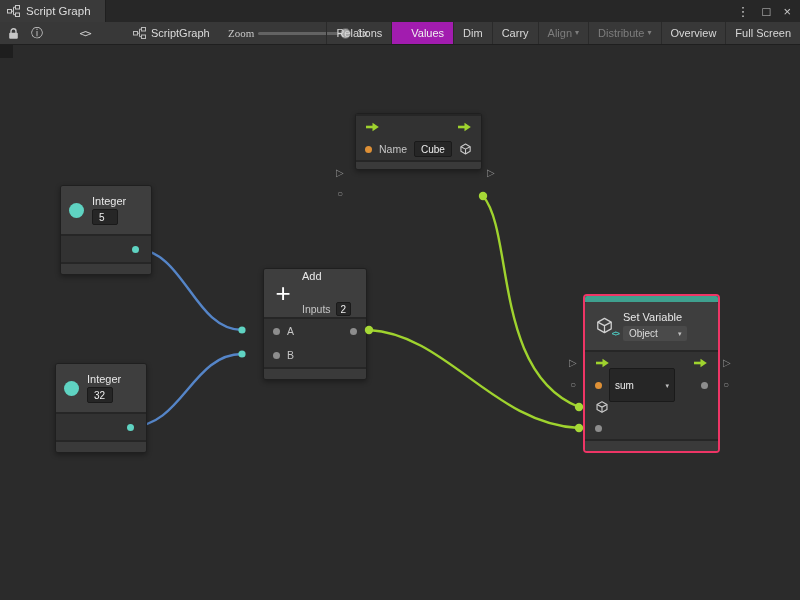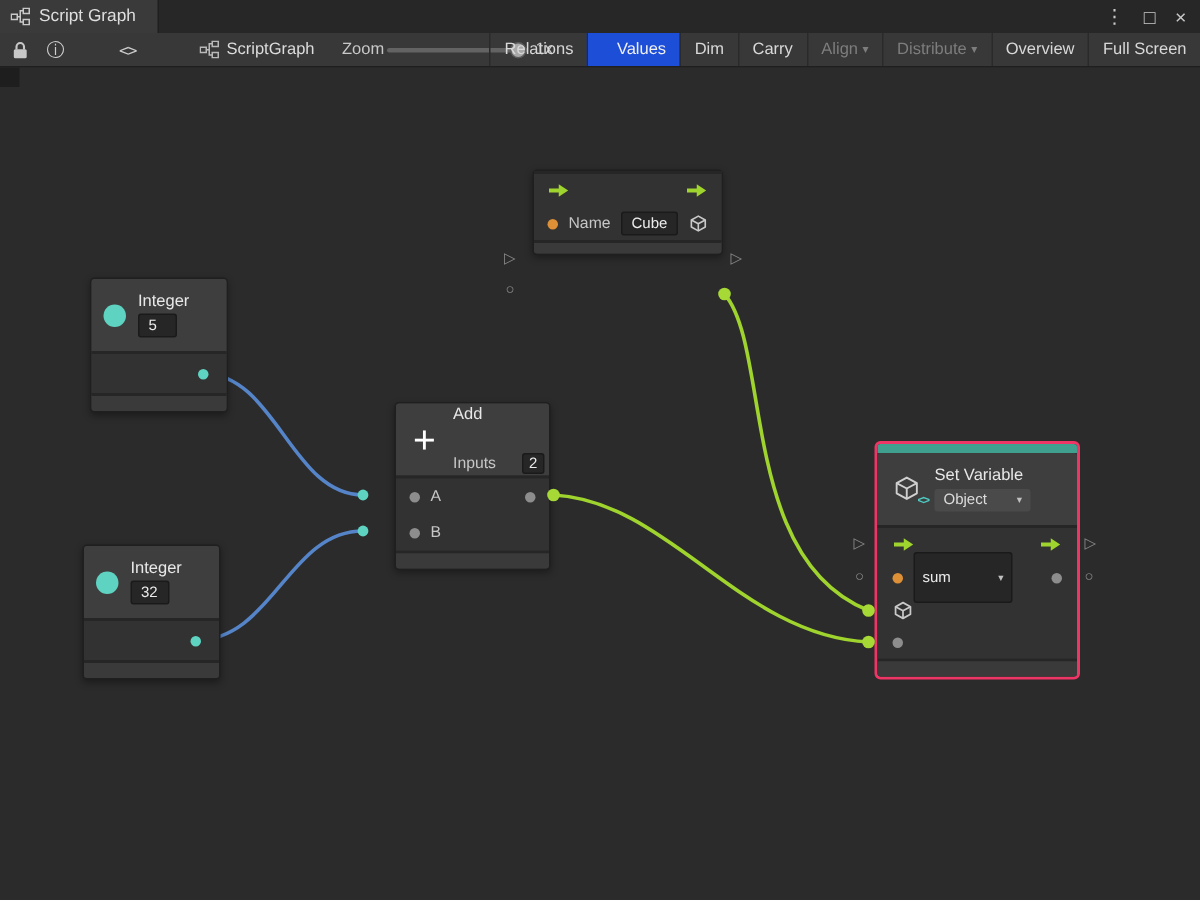"Zoom" .zoom-label { font-family: none -> Liberation Serif, serif }
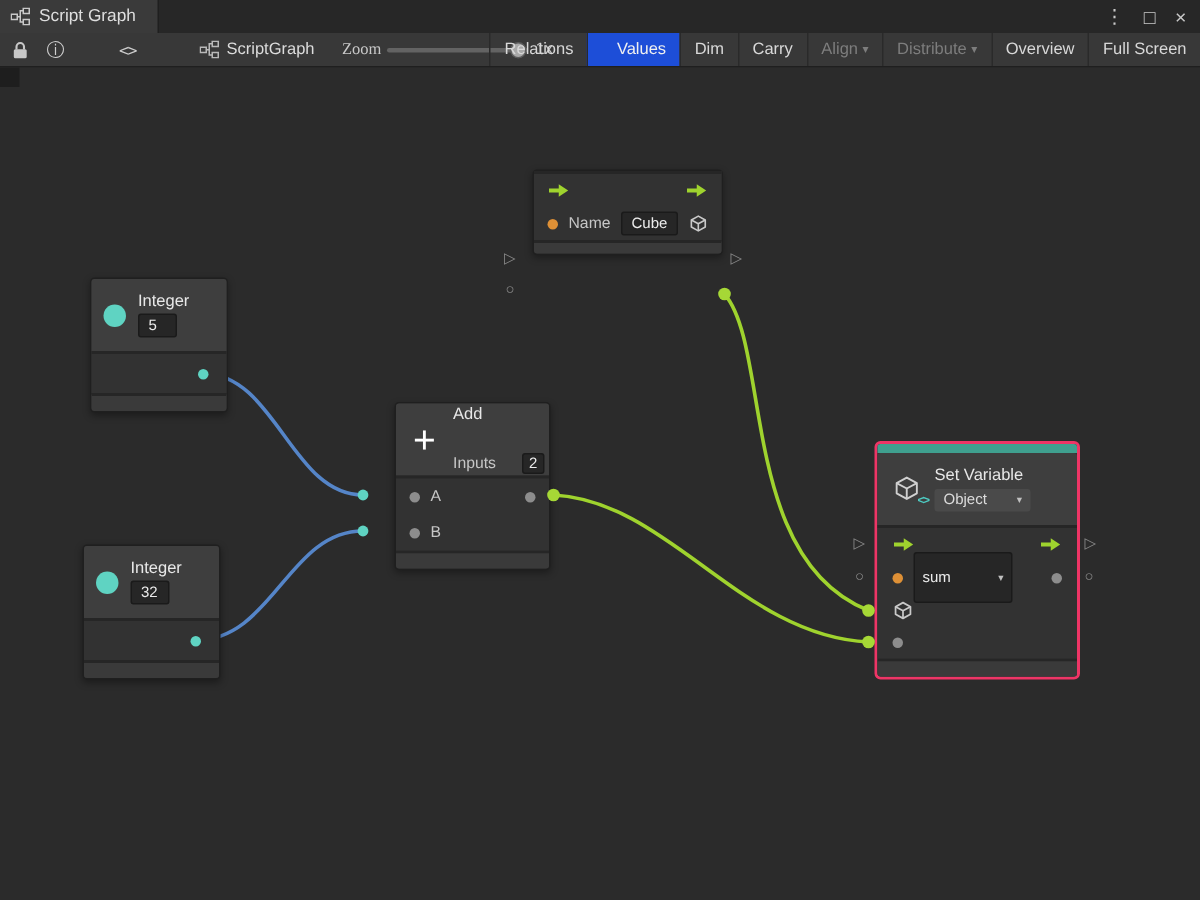"Values" .tbtn.active { background: #1d4ed8 -> #a21caf }
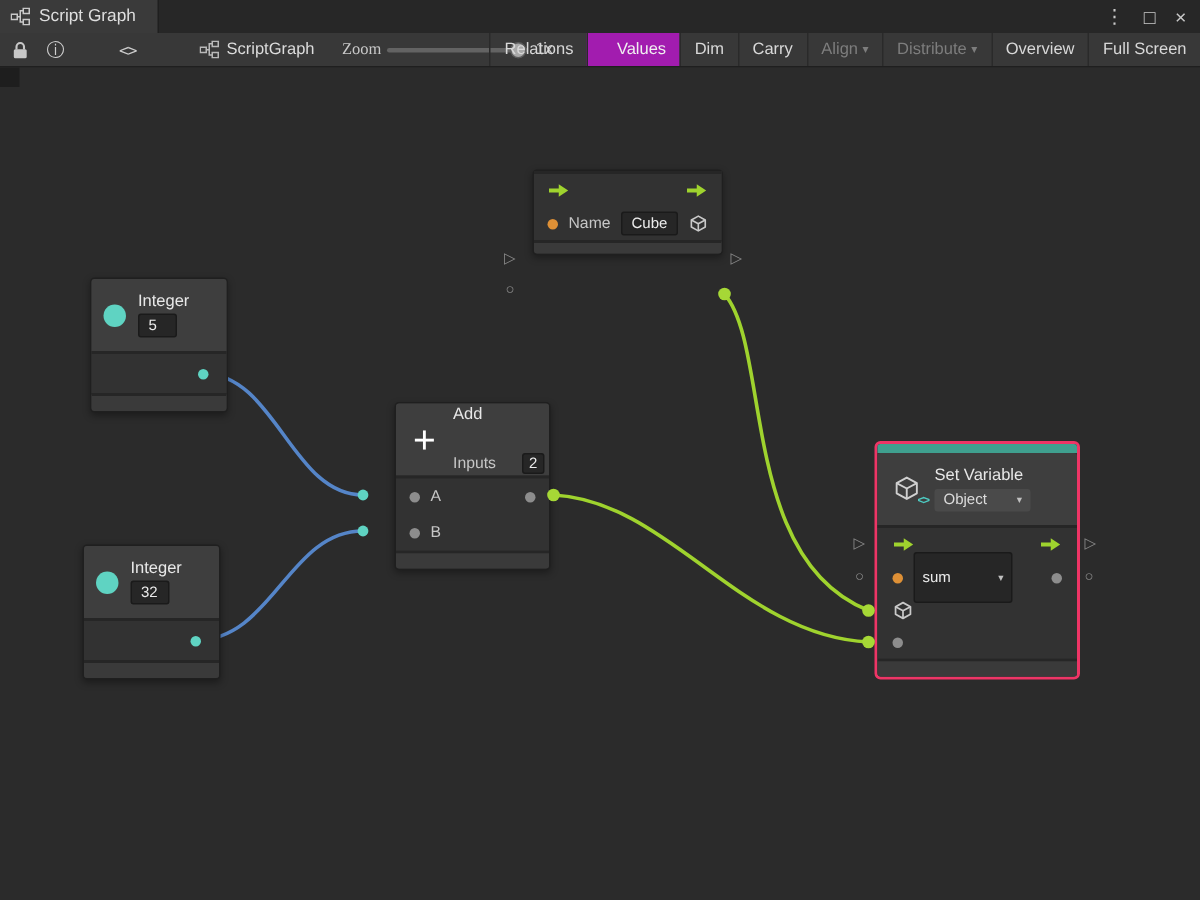"Inputs" div.prow { gap: 17px -> 5px }
